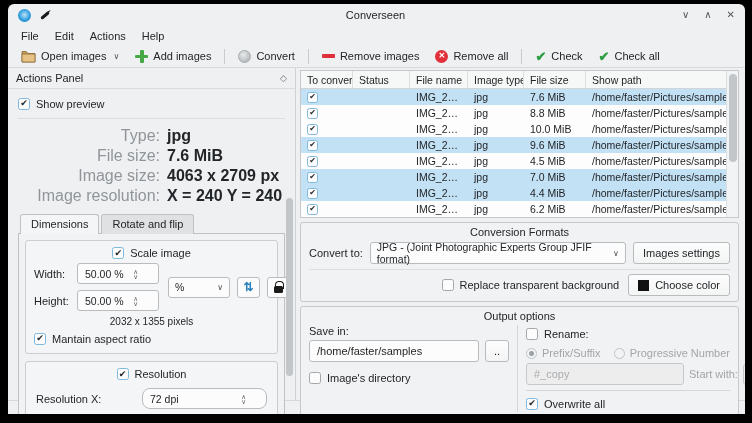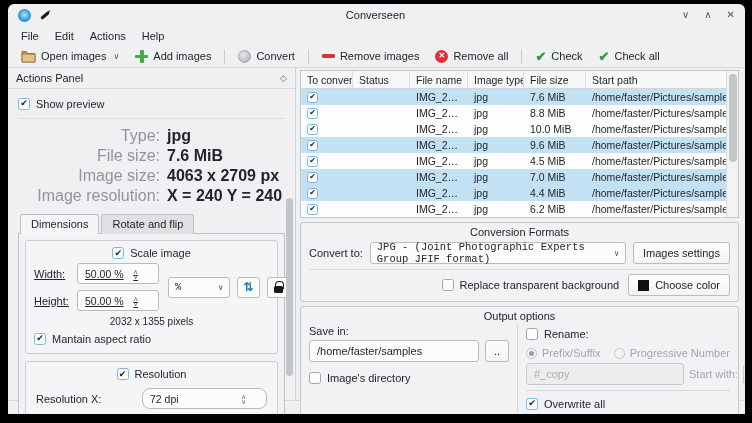"Start path" div.th { text: Start -> Show }
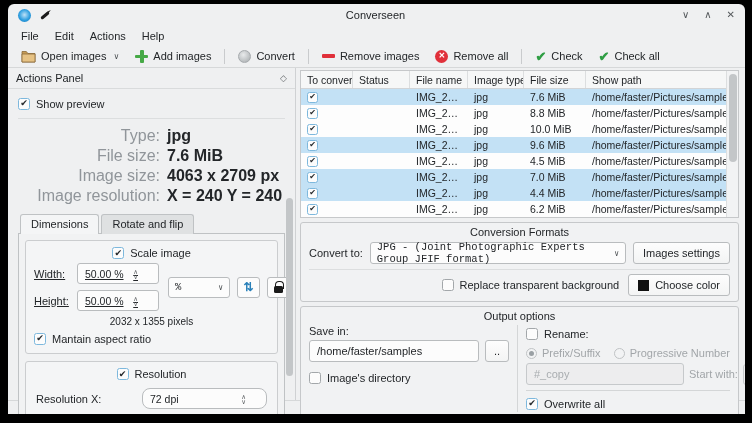"JPG - (Joint Photographic Experts" .combo { font-family: Liberation Mono, monospace -> none }
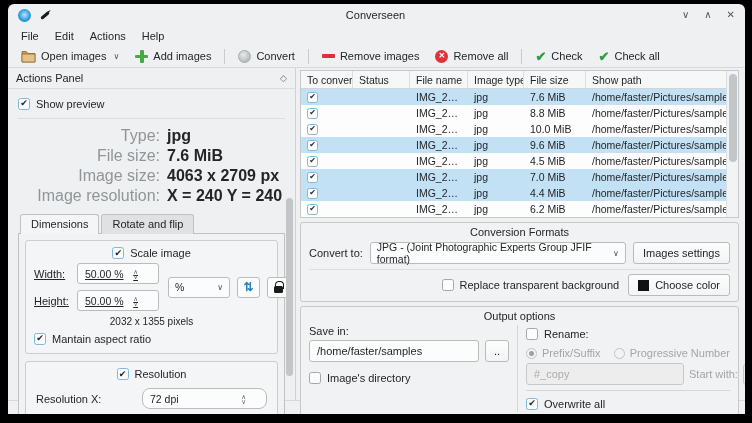"Width:" .wh-col { text-decoration: underline -> none }
